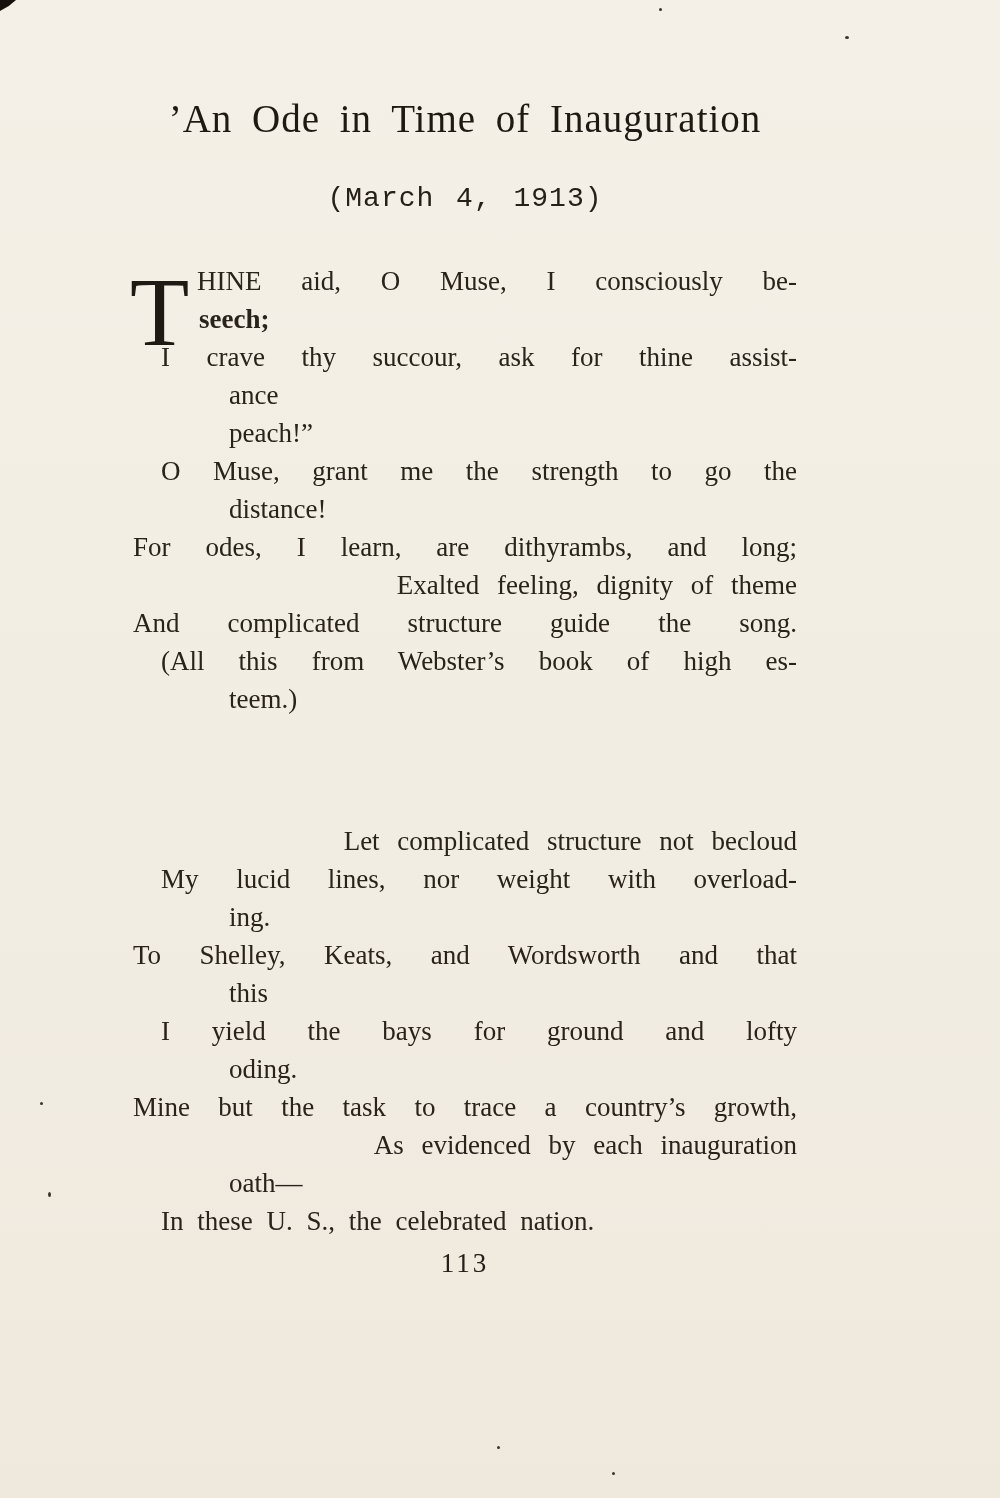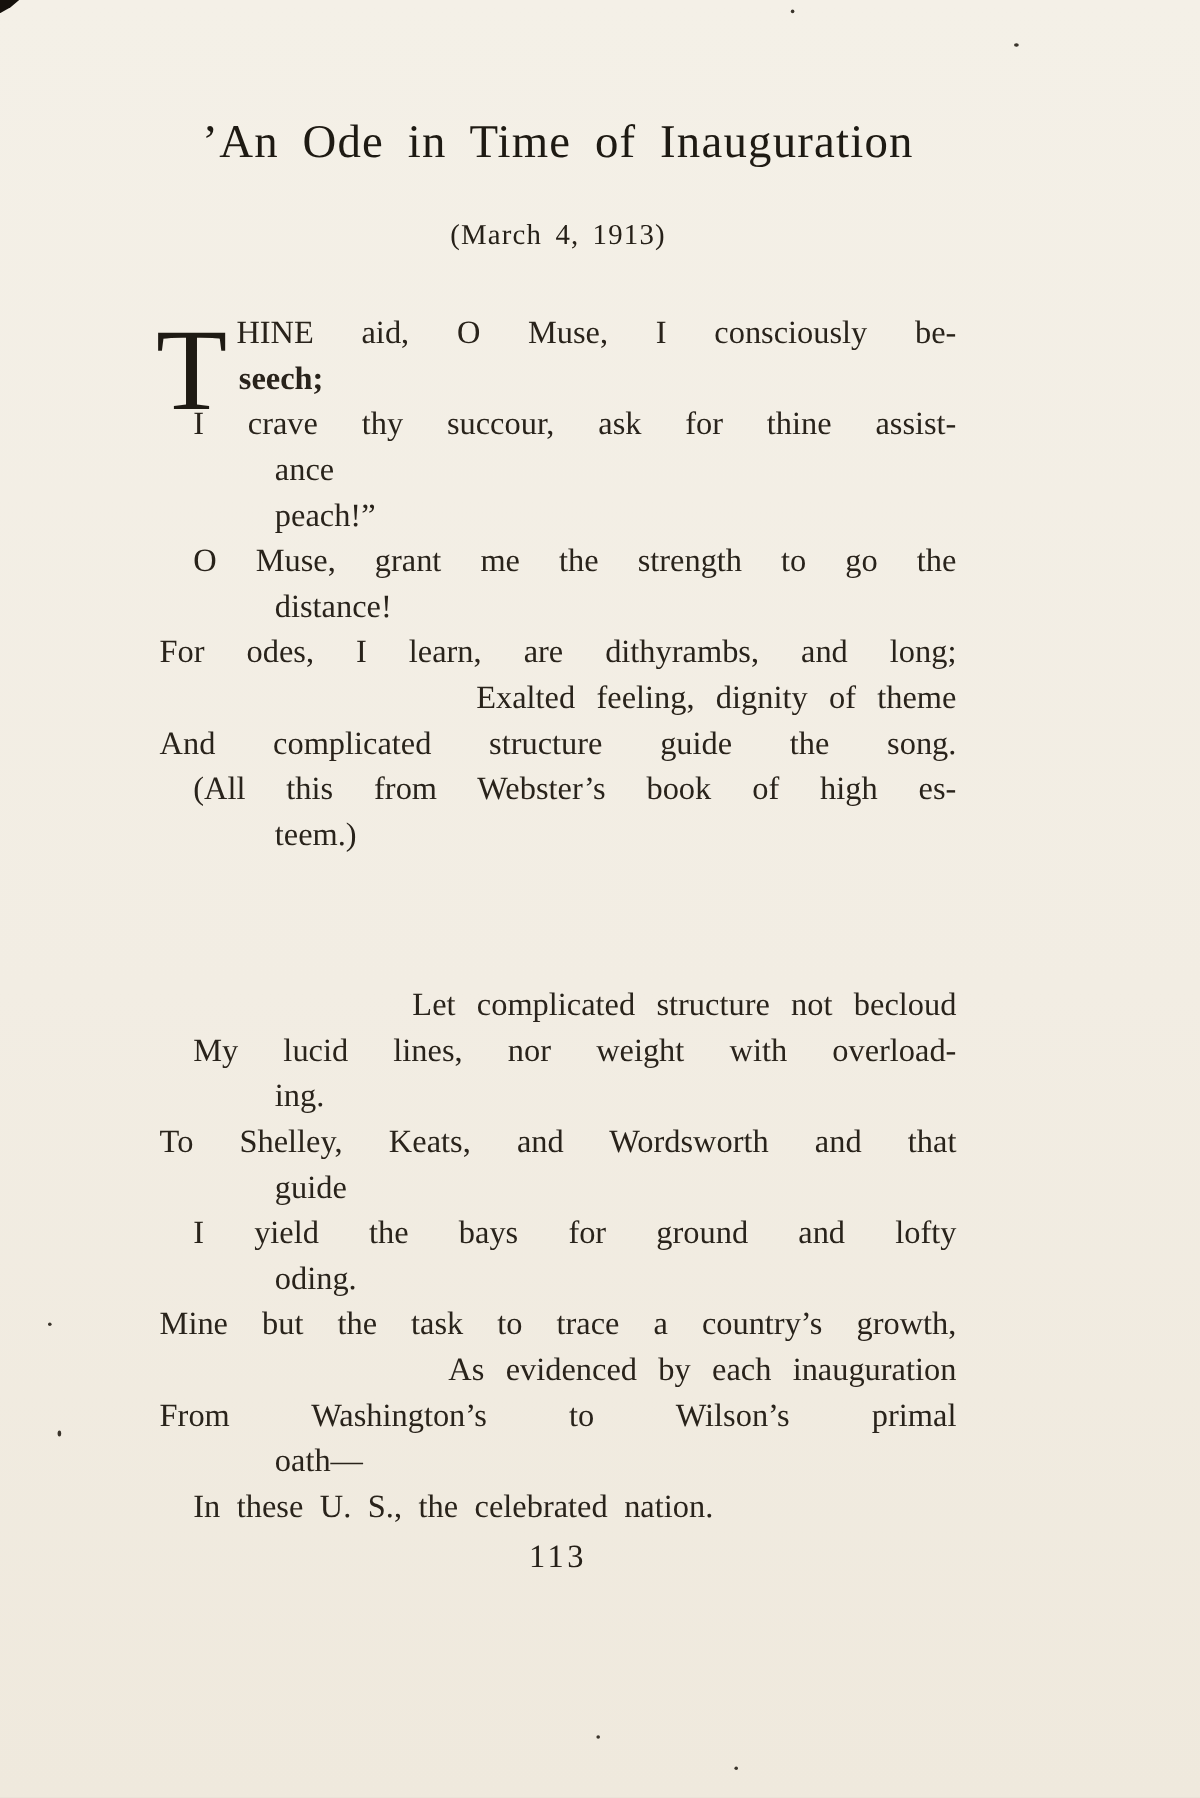"(March 4, 1913)" .subtitle { font-family: none -> Liberation Mono, monospace; font-size: 24px -> 28px }
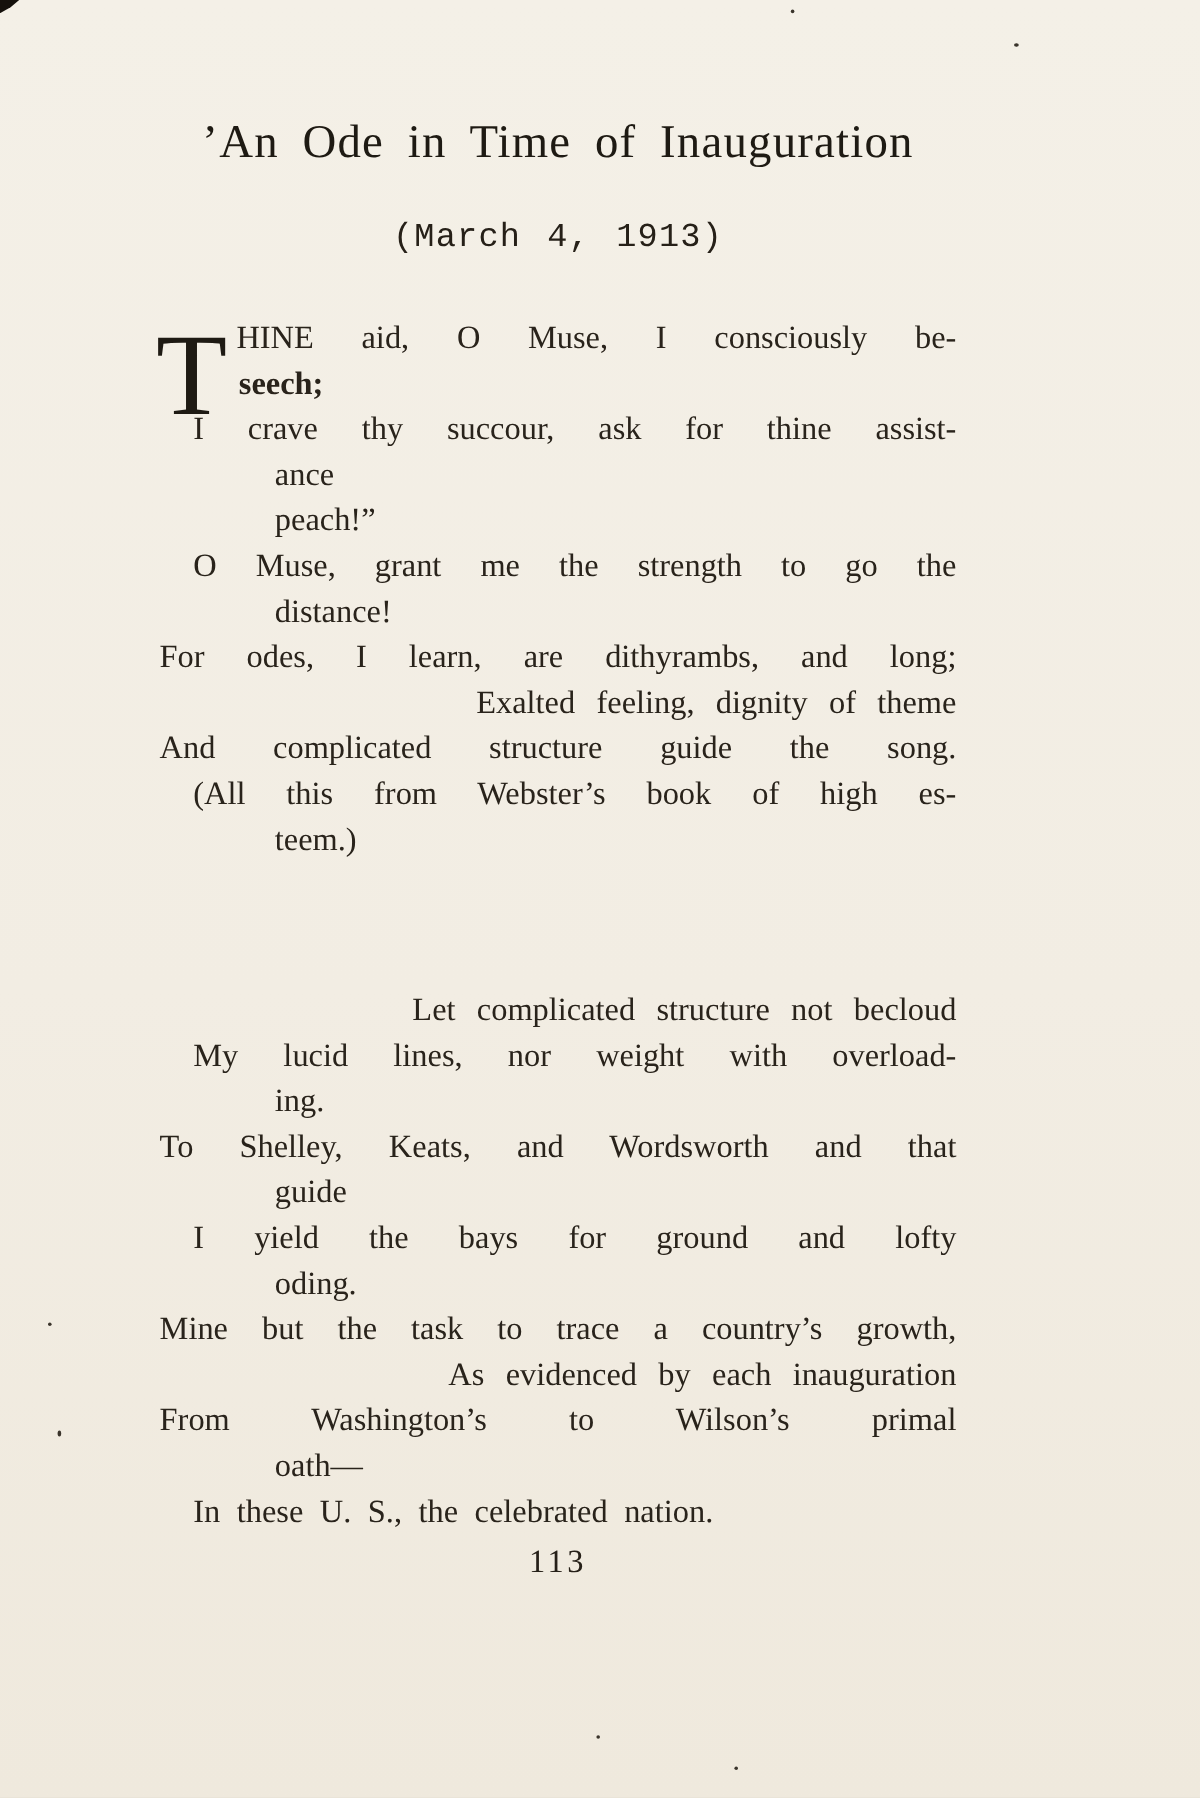"guide" div.line { text: guide -> this }
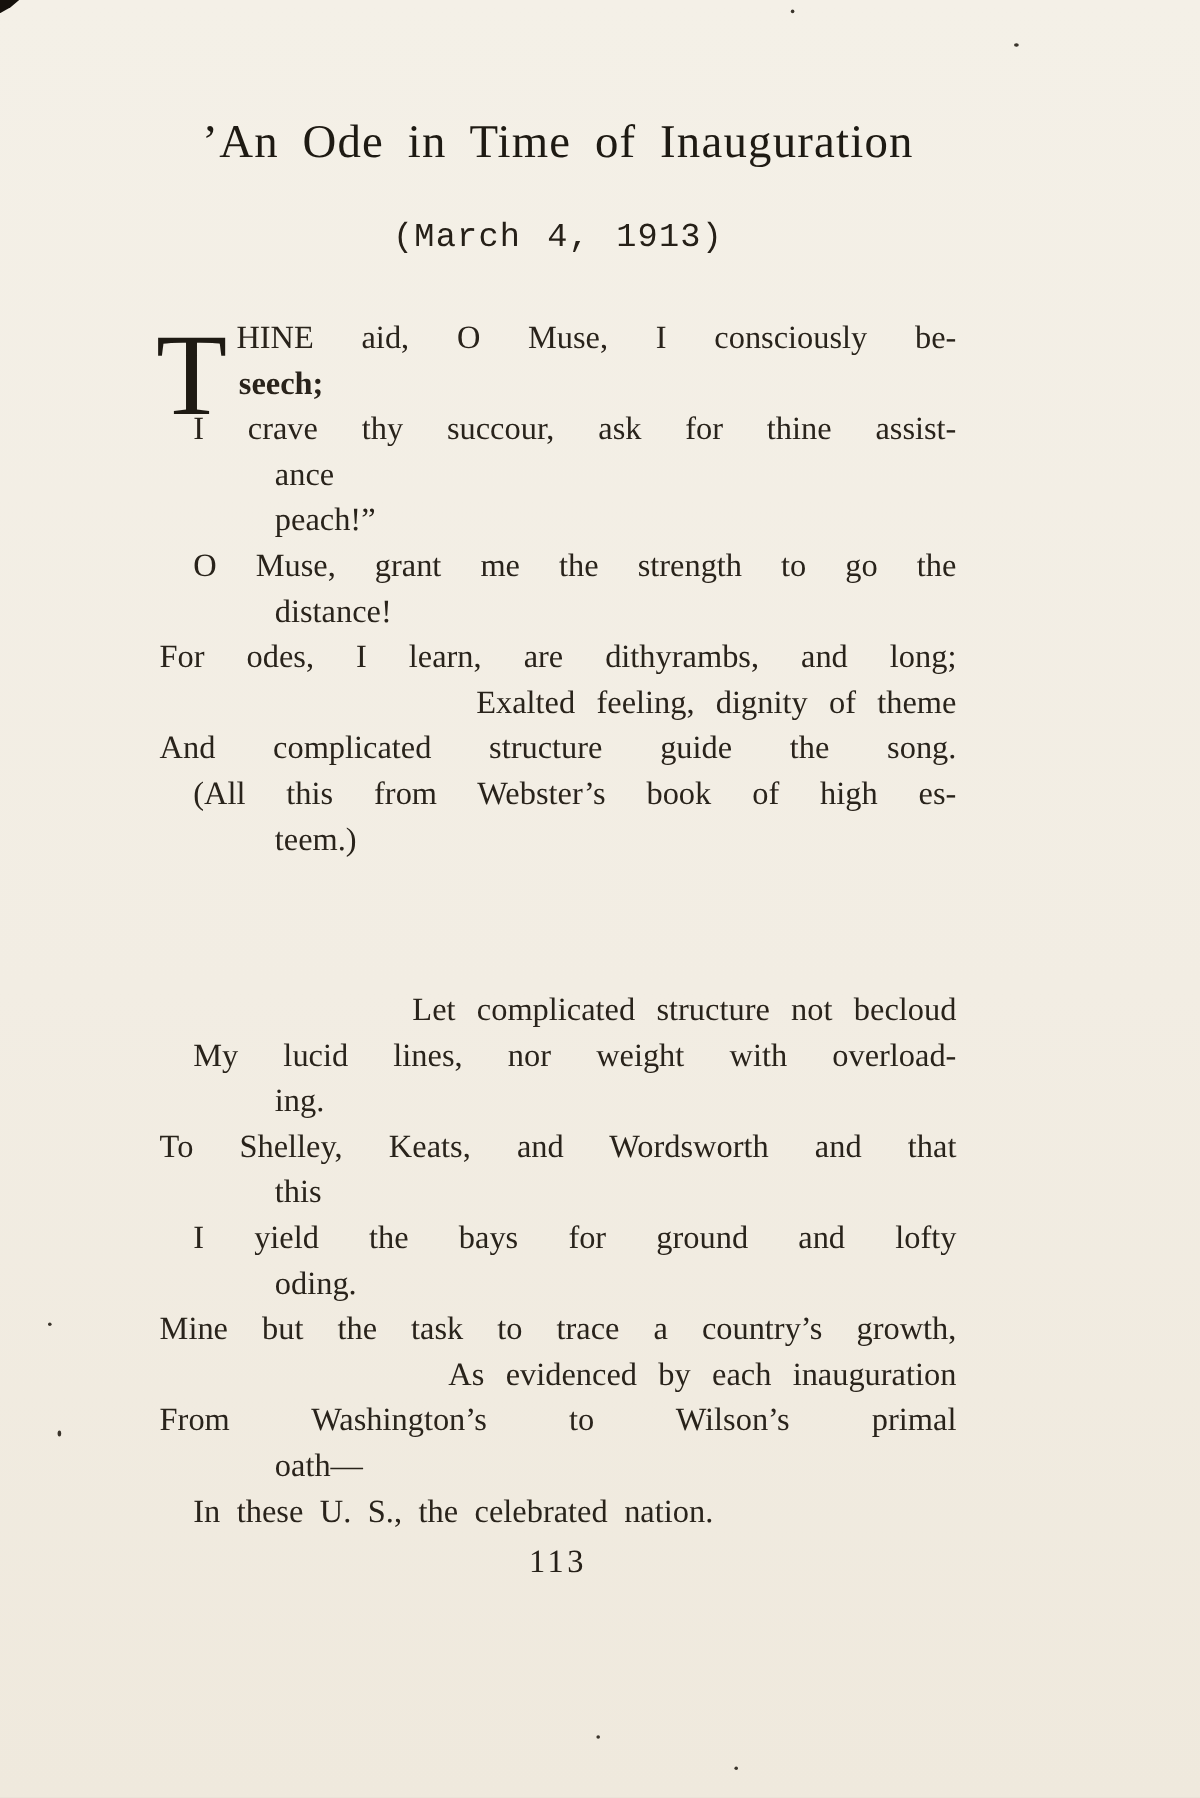"From Washington’s to Wilson’s primal" div.line { html: <div>From Washington’s to Wilson’s primal</div> -> none }
